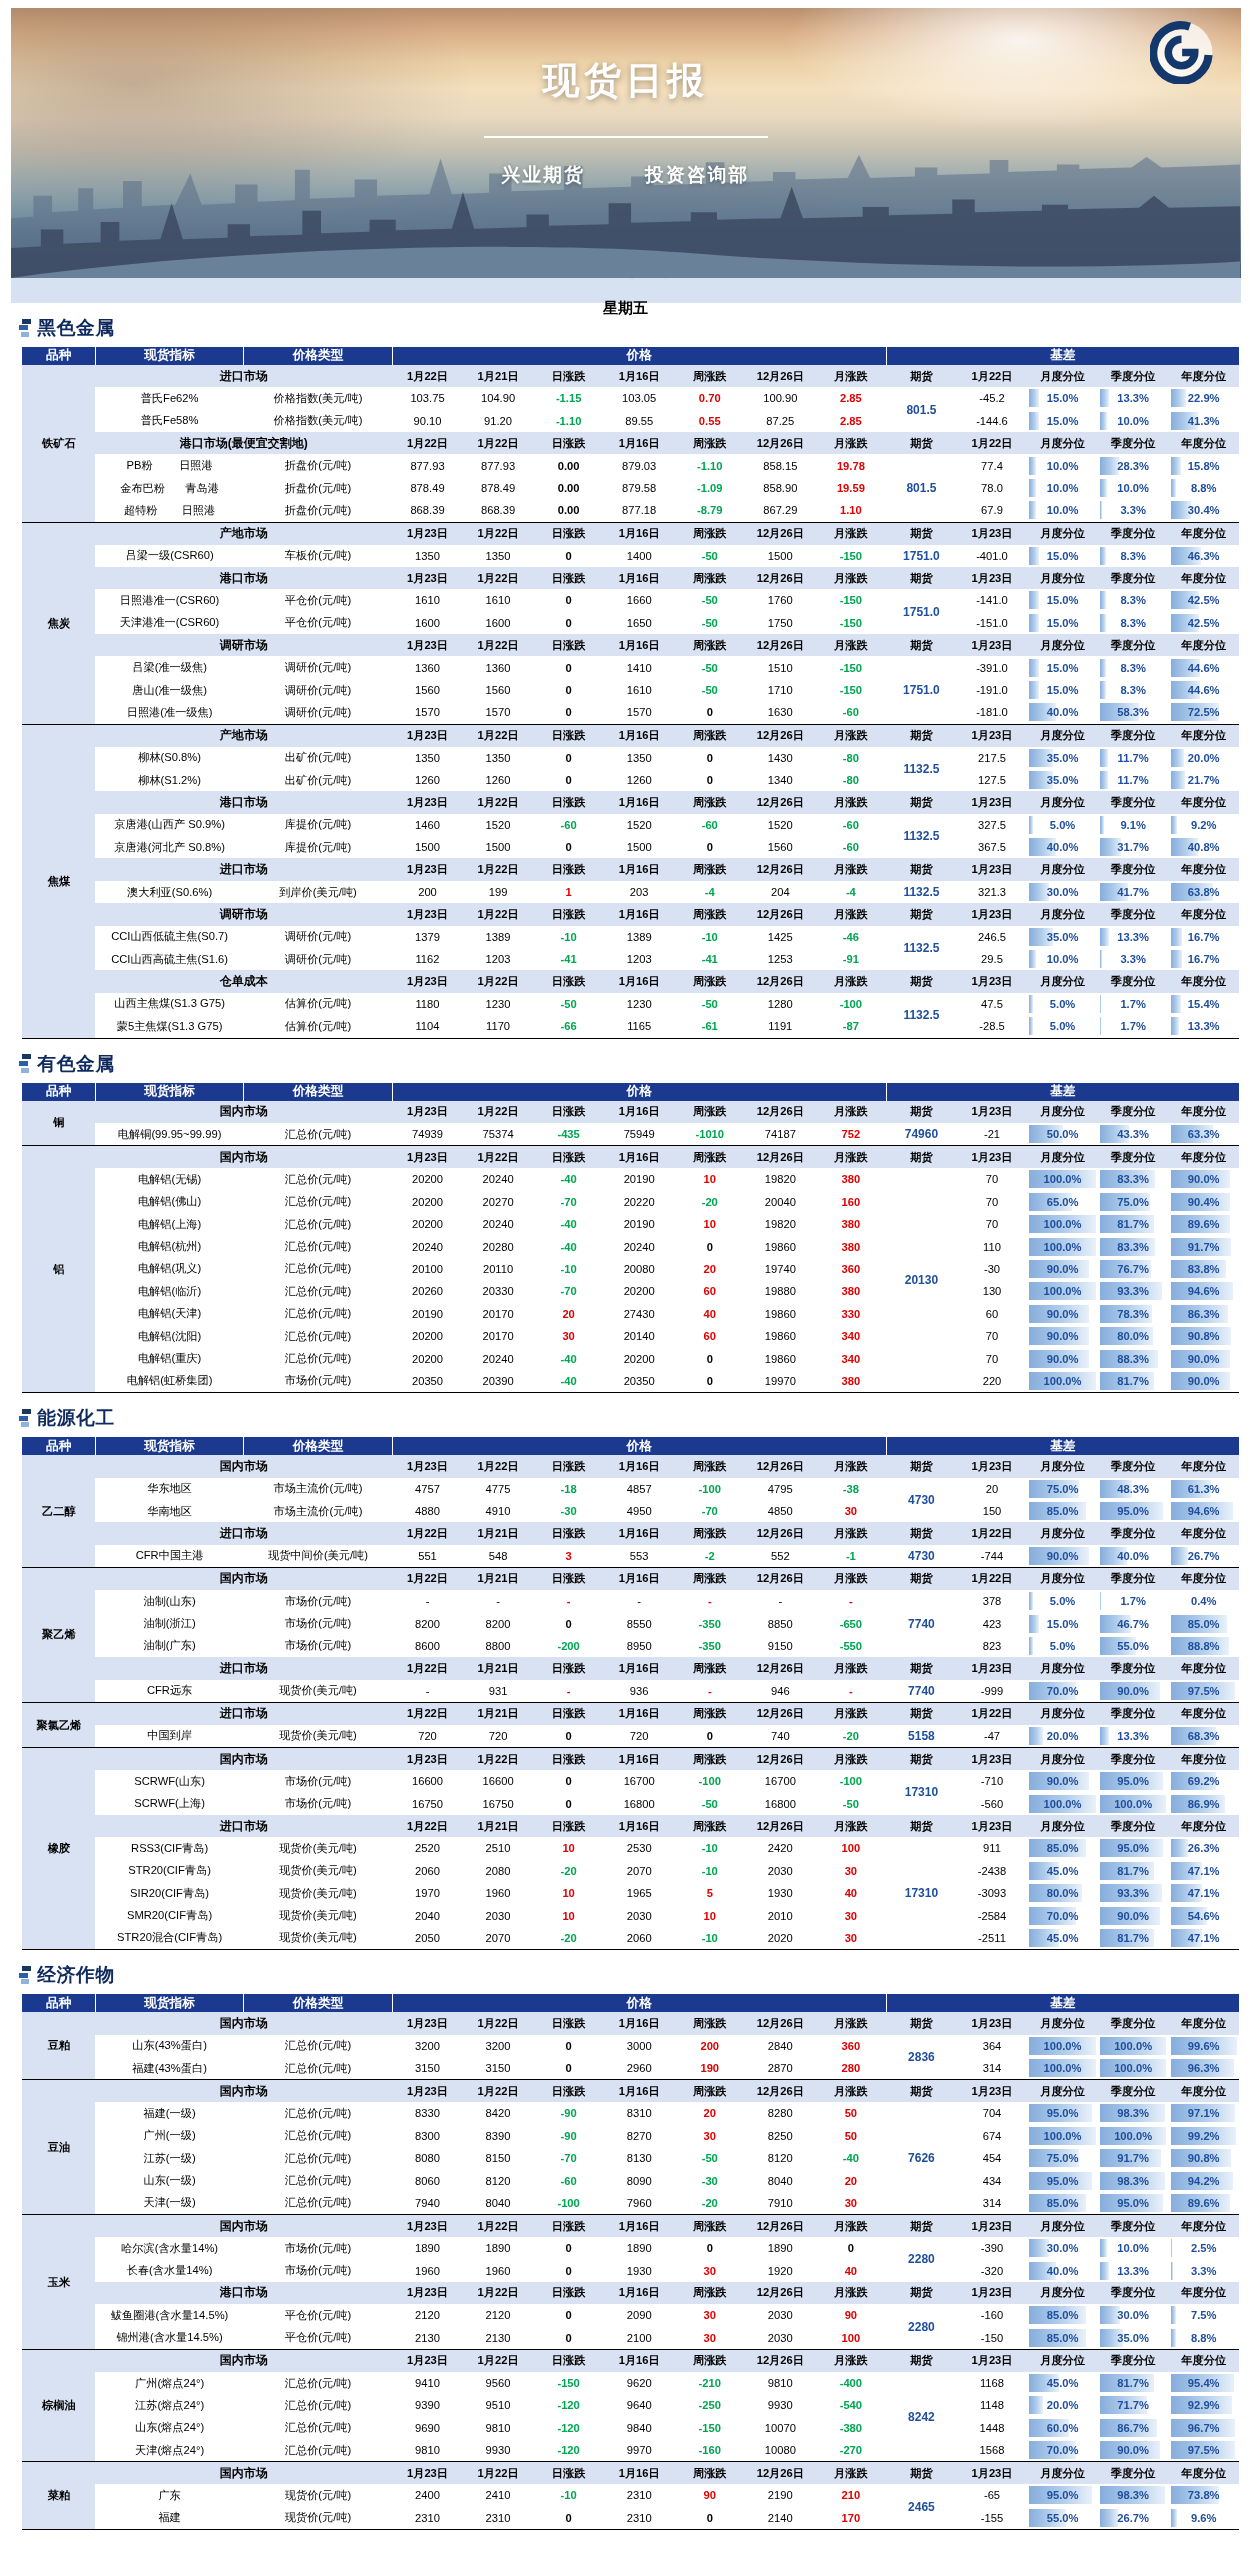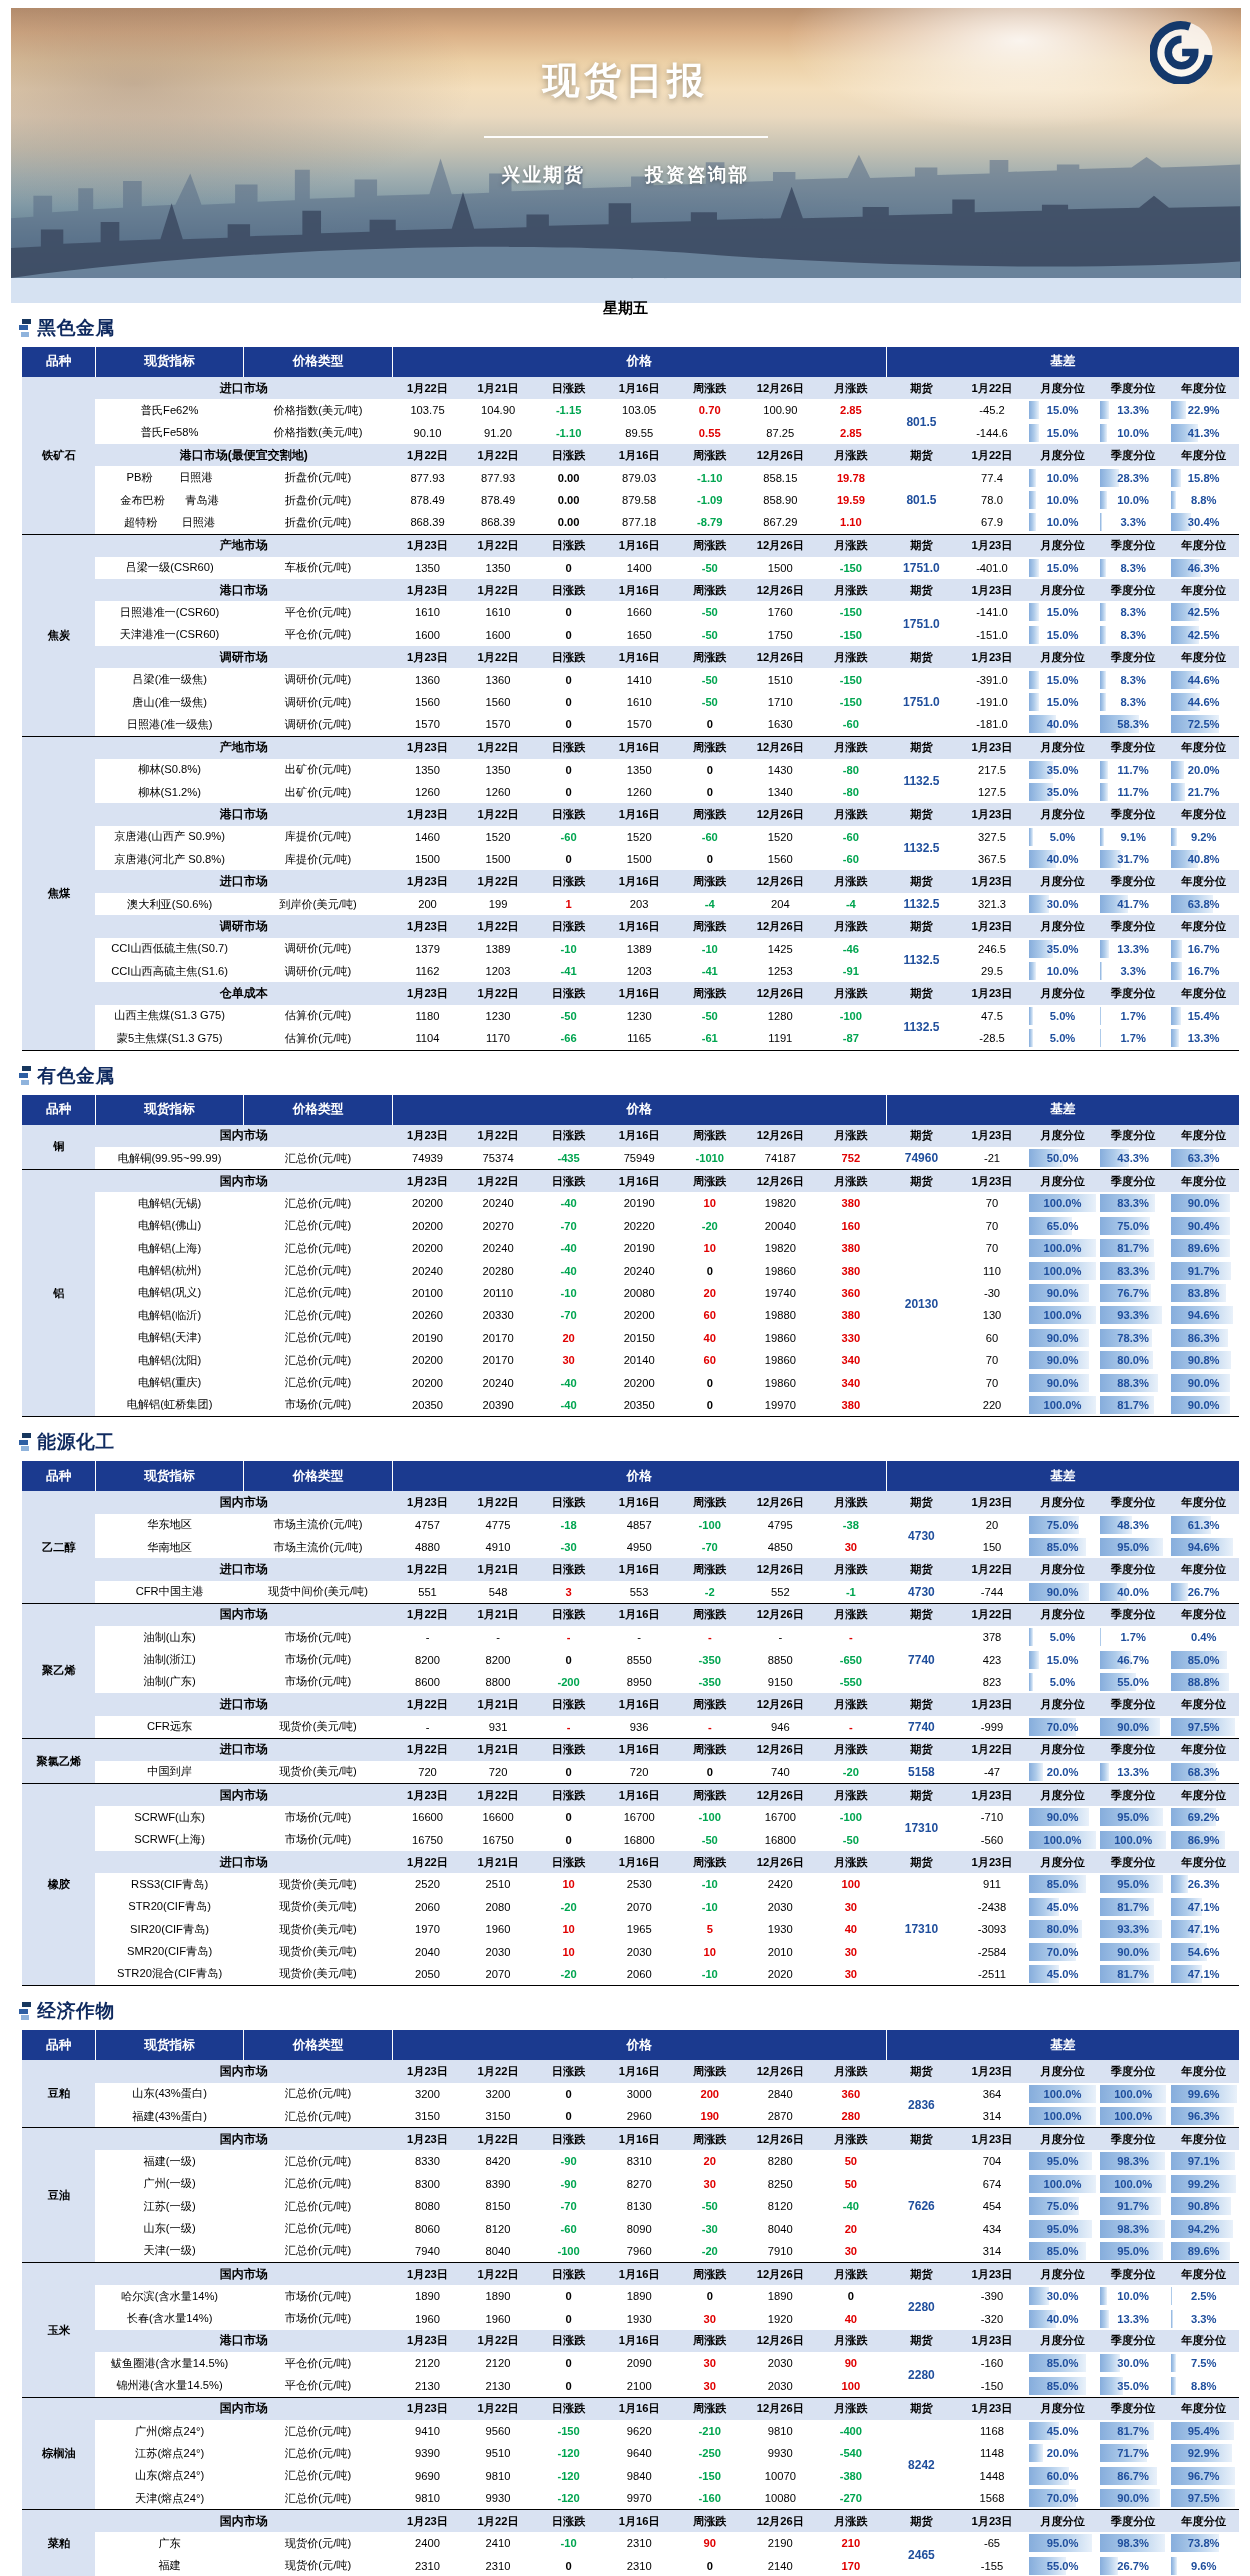"品种" thead th { height: 30px -> 18px }
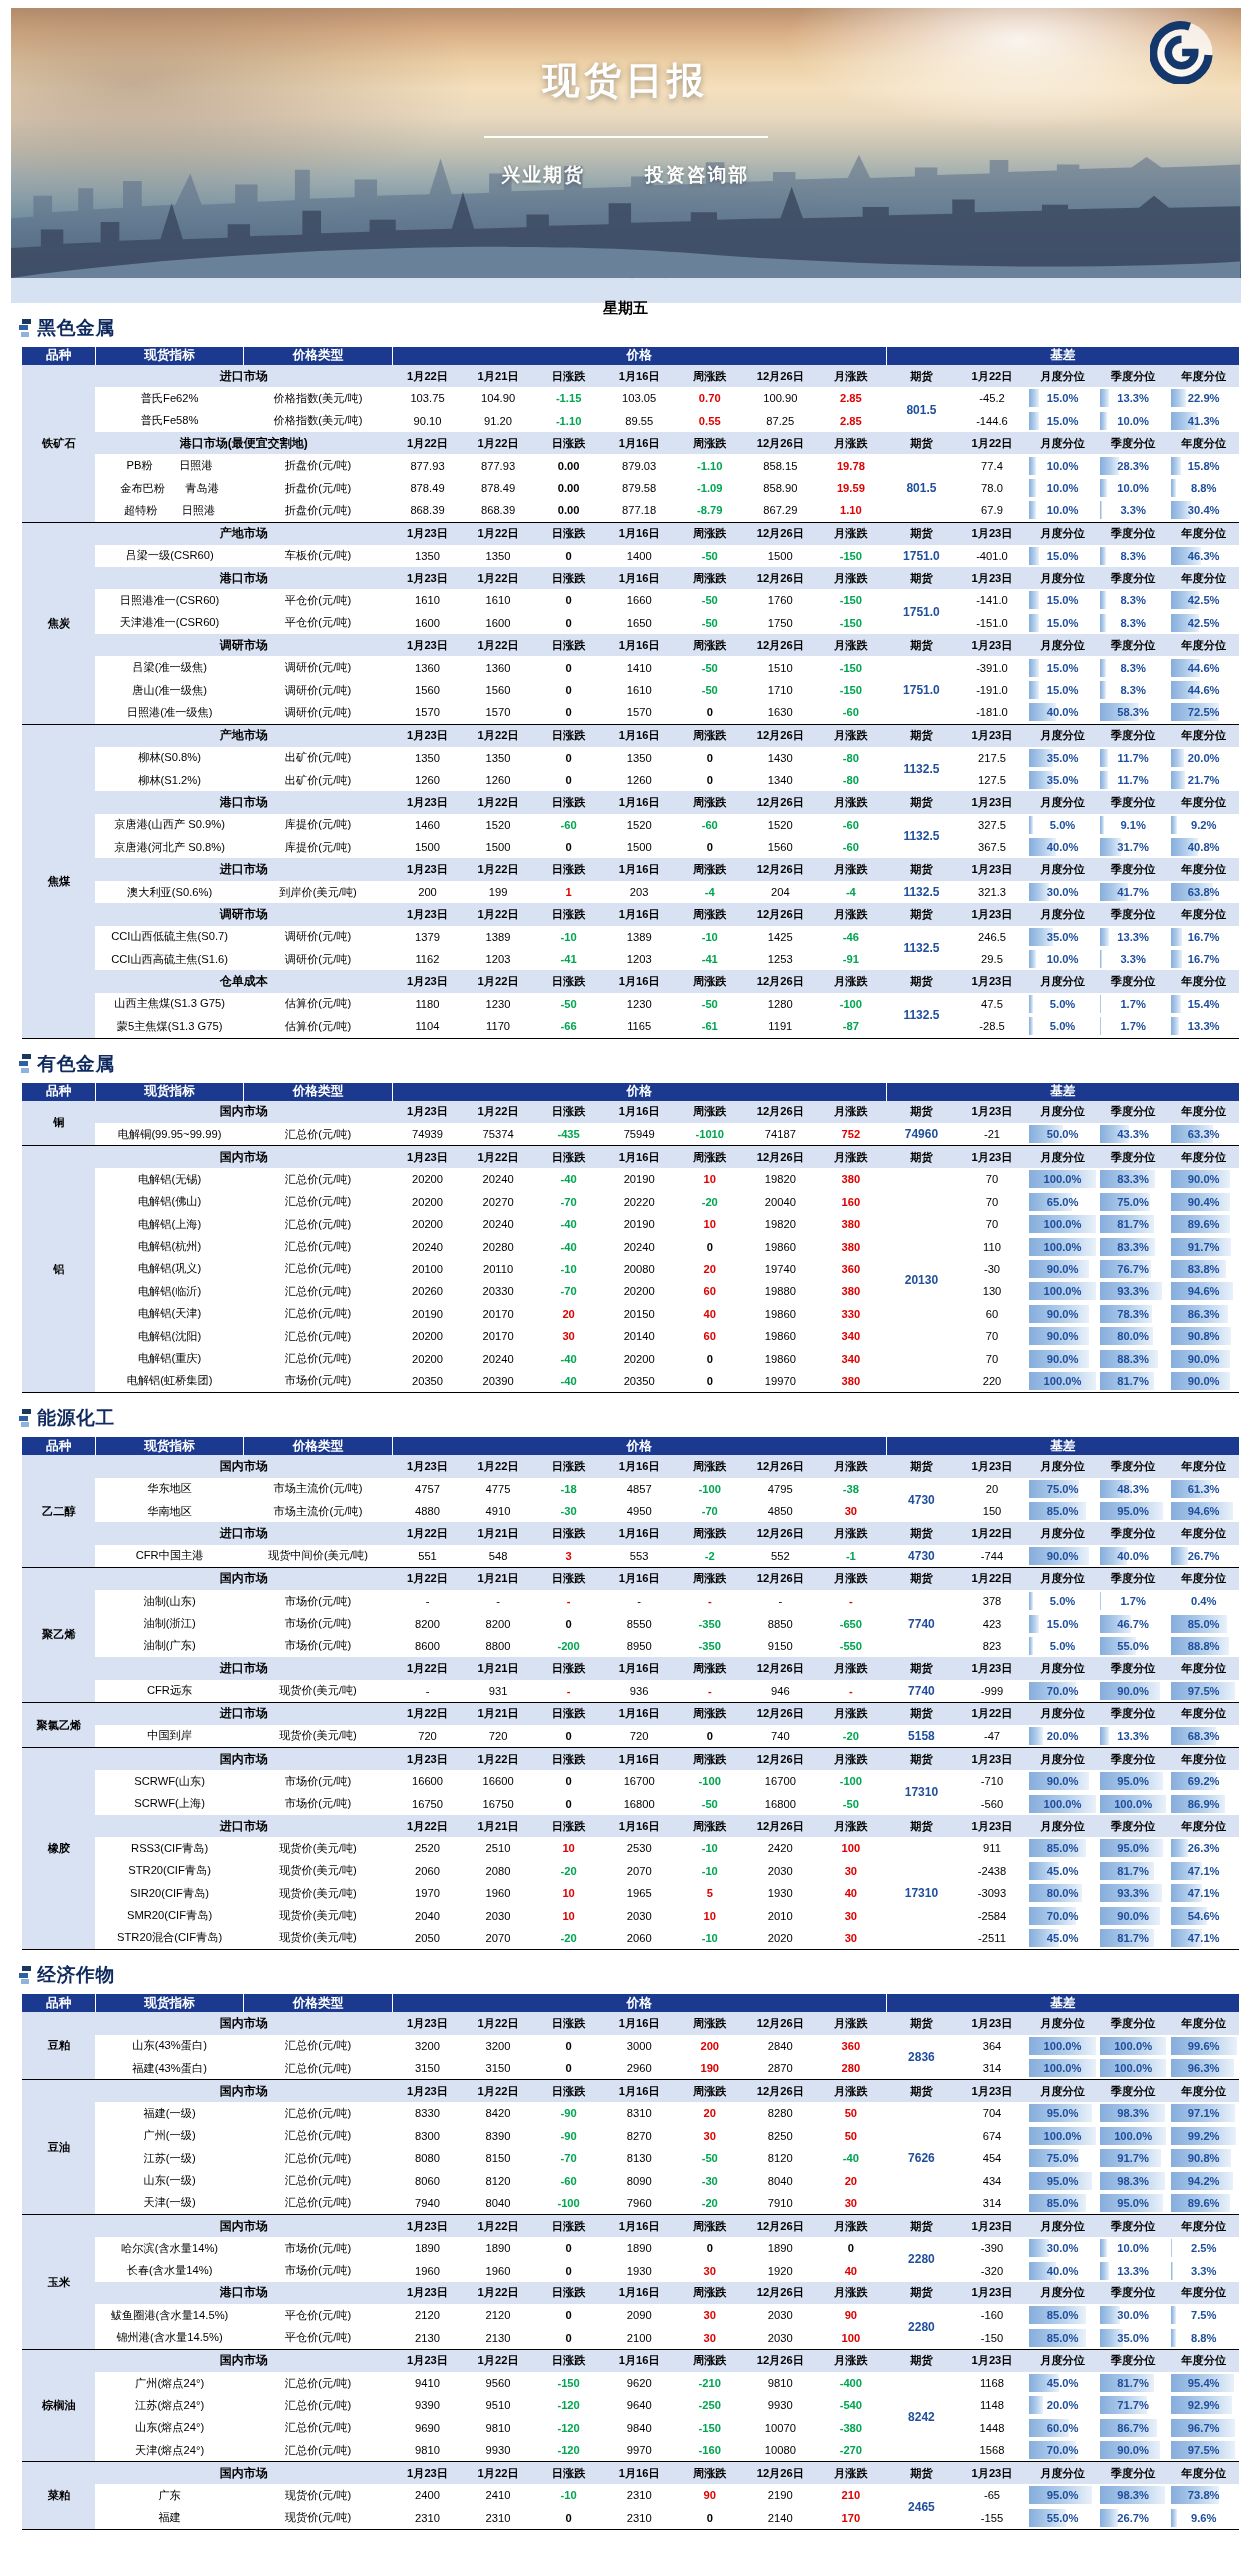"20150" td.num { text: 20150 -> 27430 }
